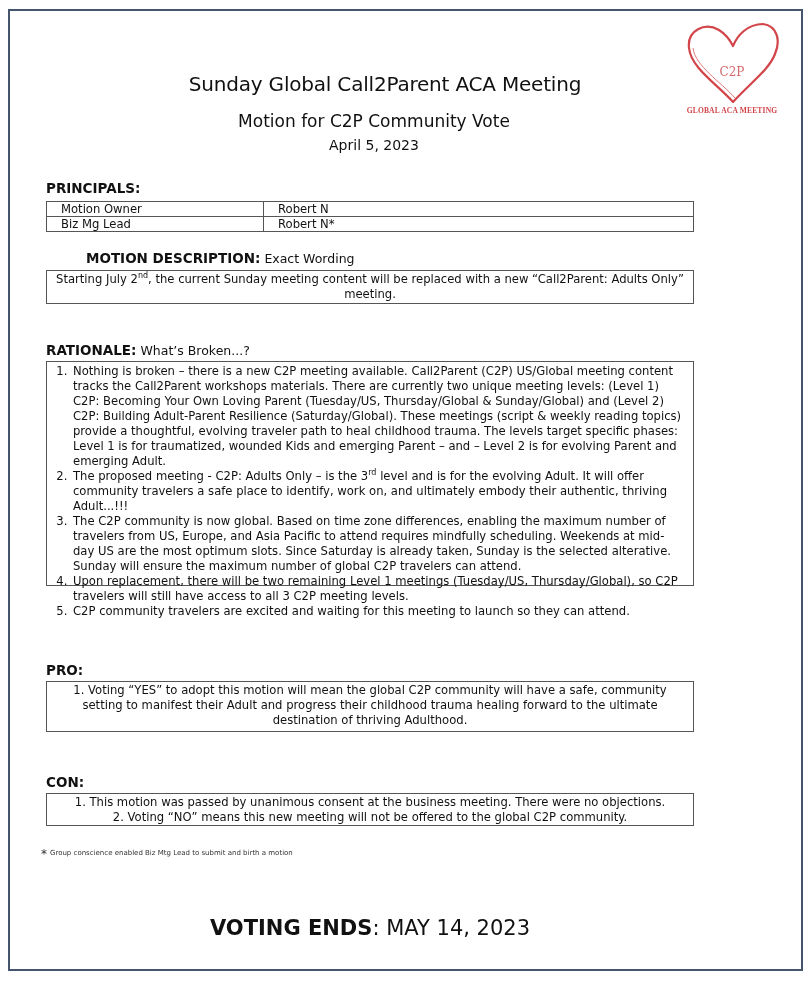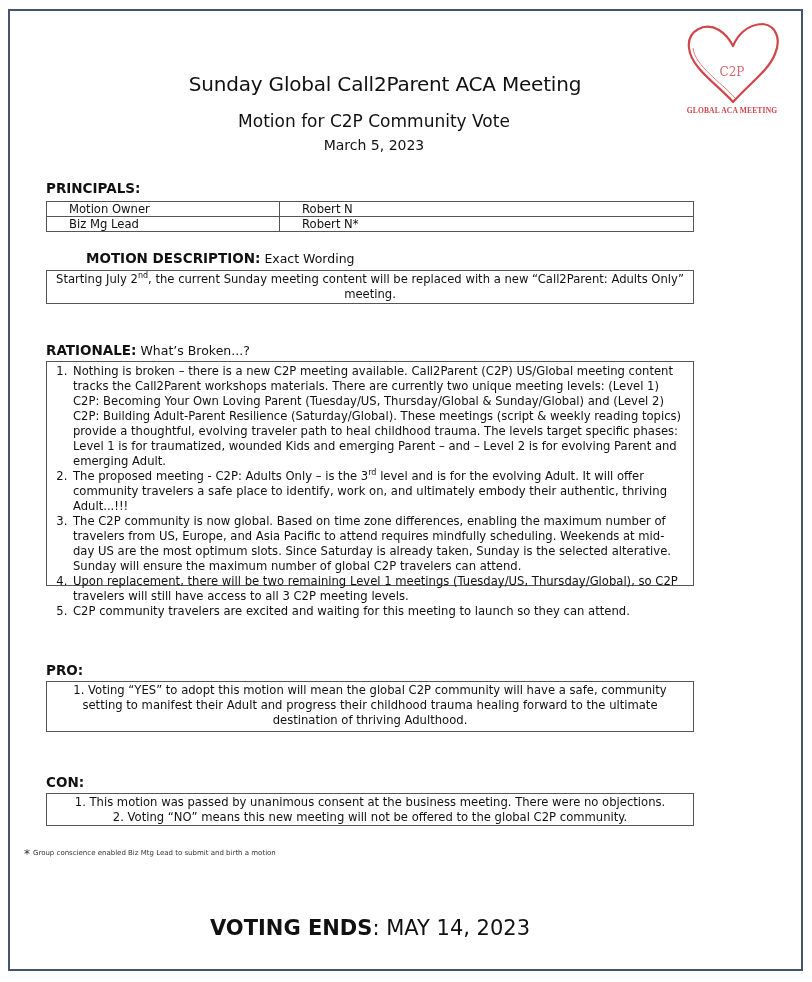"March 5, 2023" div.date { text: March -> April }
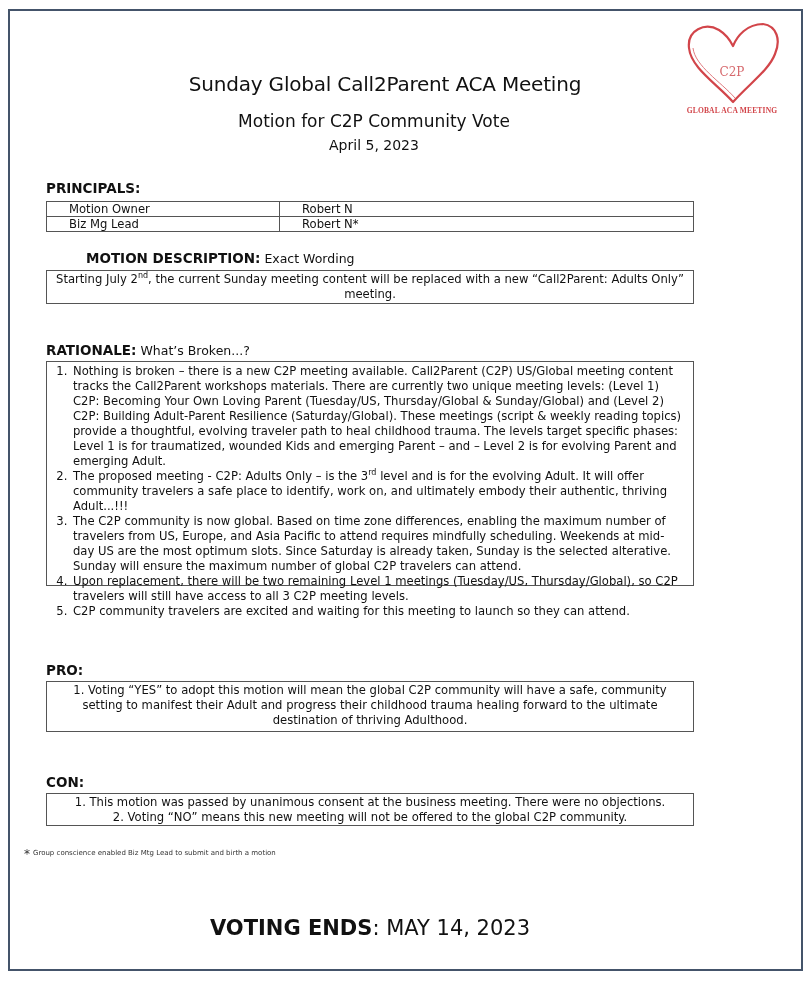"Motion Owner" table.principals td { padding: 0 22px -> 0 14px }
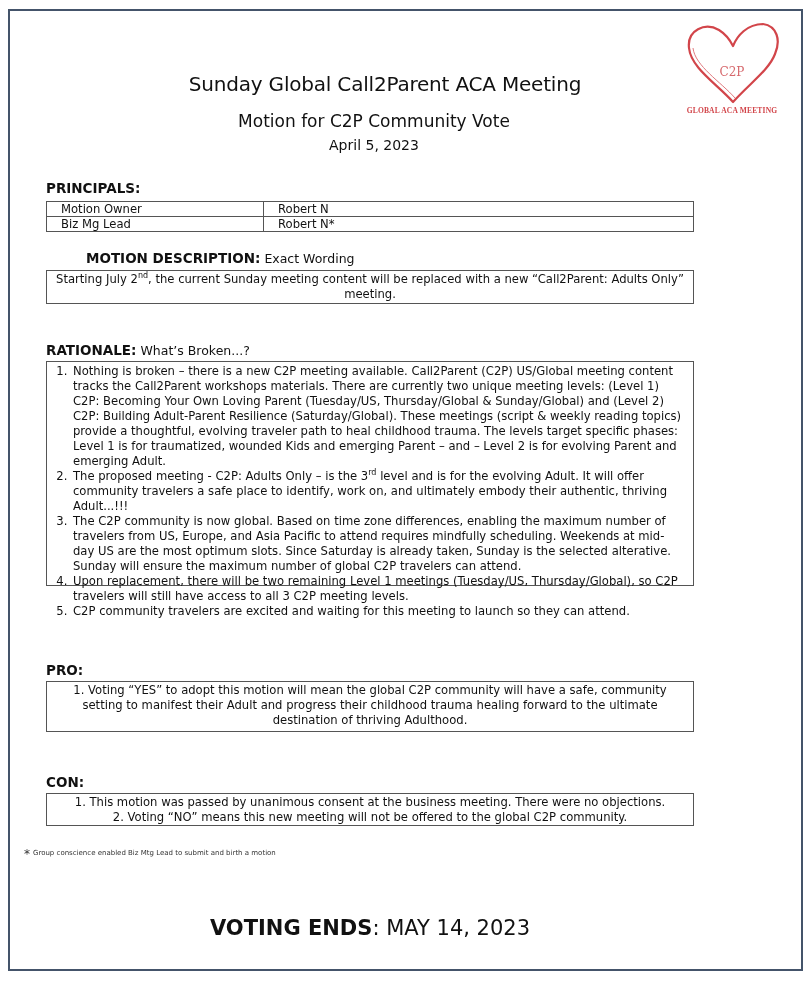"* Group conscience enabled Biz" .footnote { left: 24px -> 41px }
